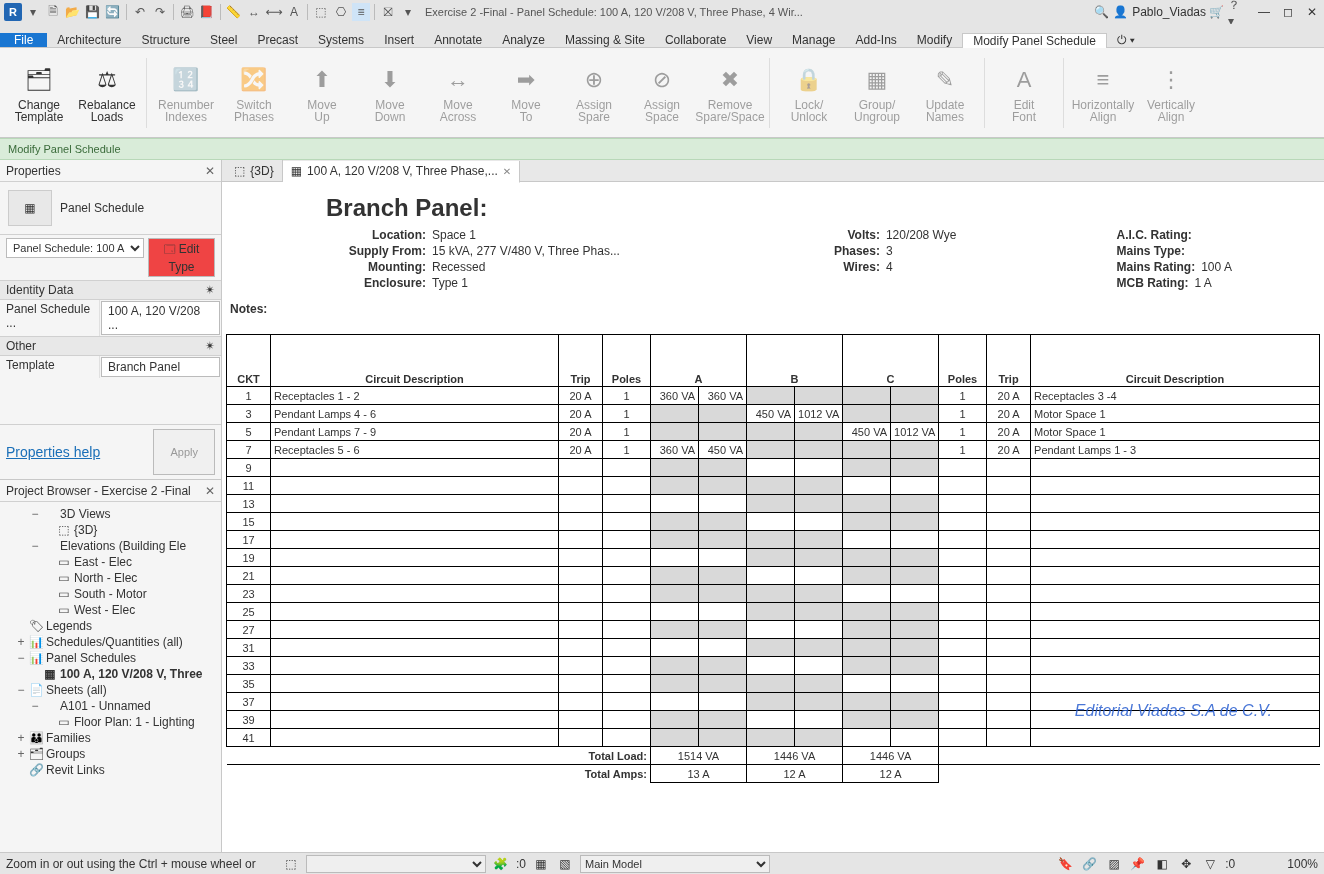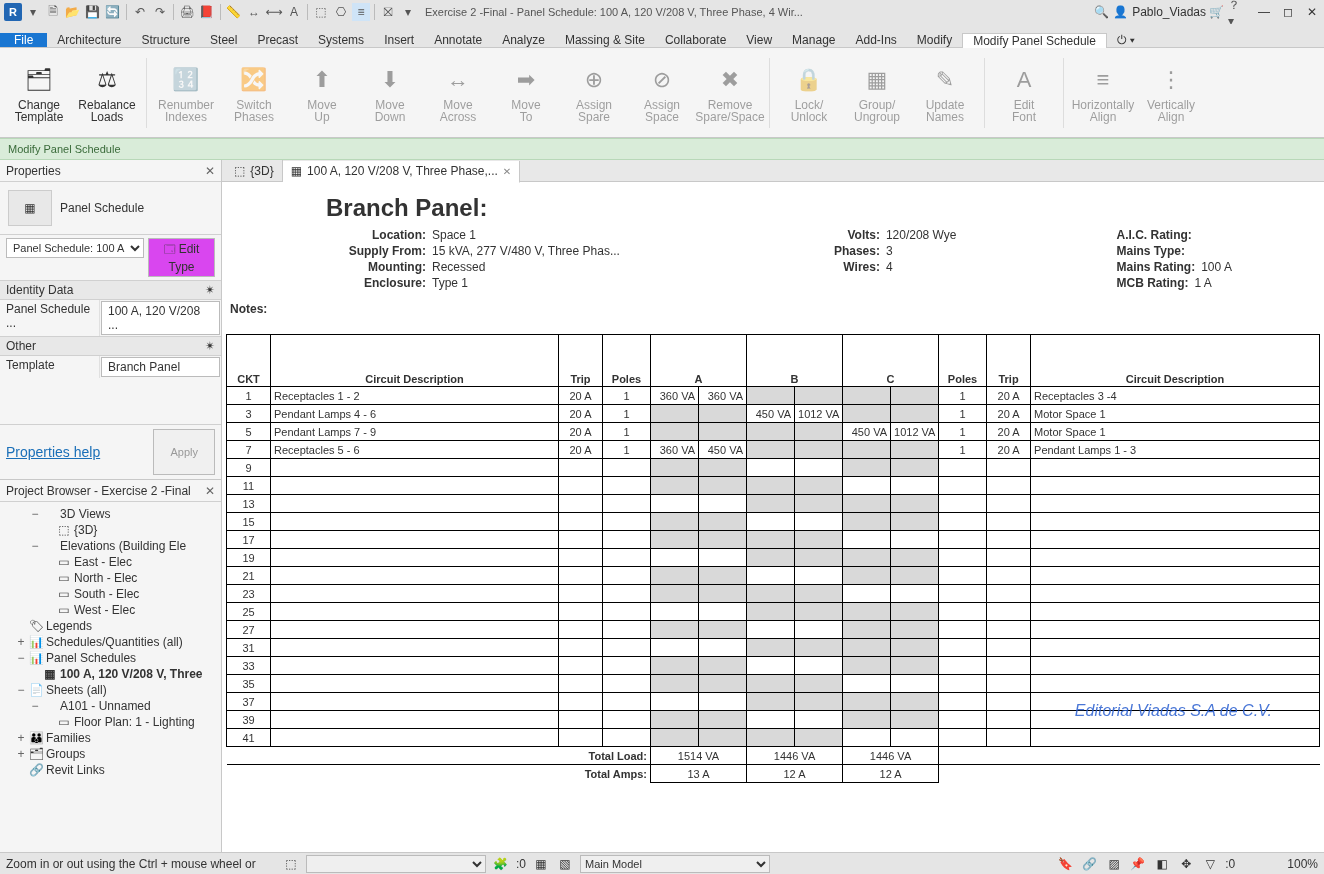"🗔 Edit Type" .edit-type-btn { background: #d946ef -> #ef4444 }
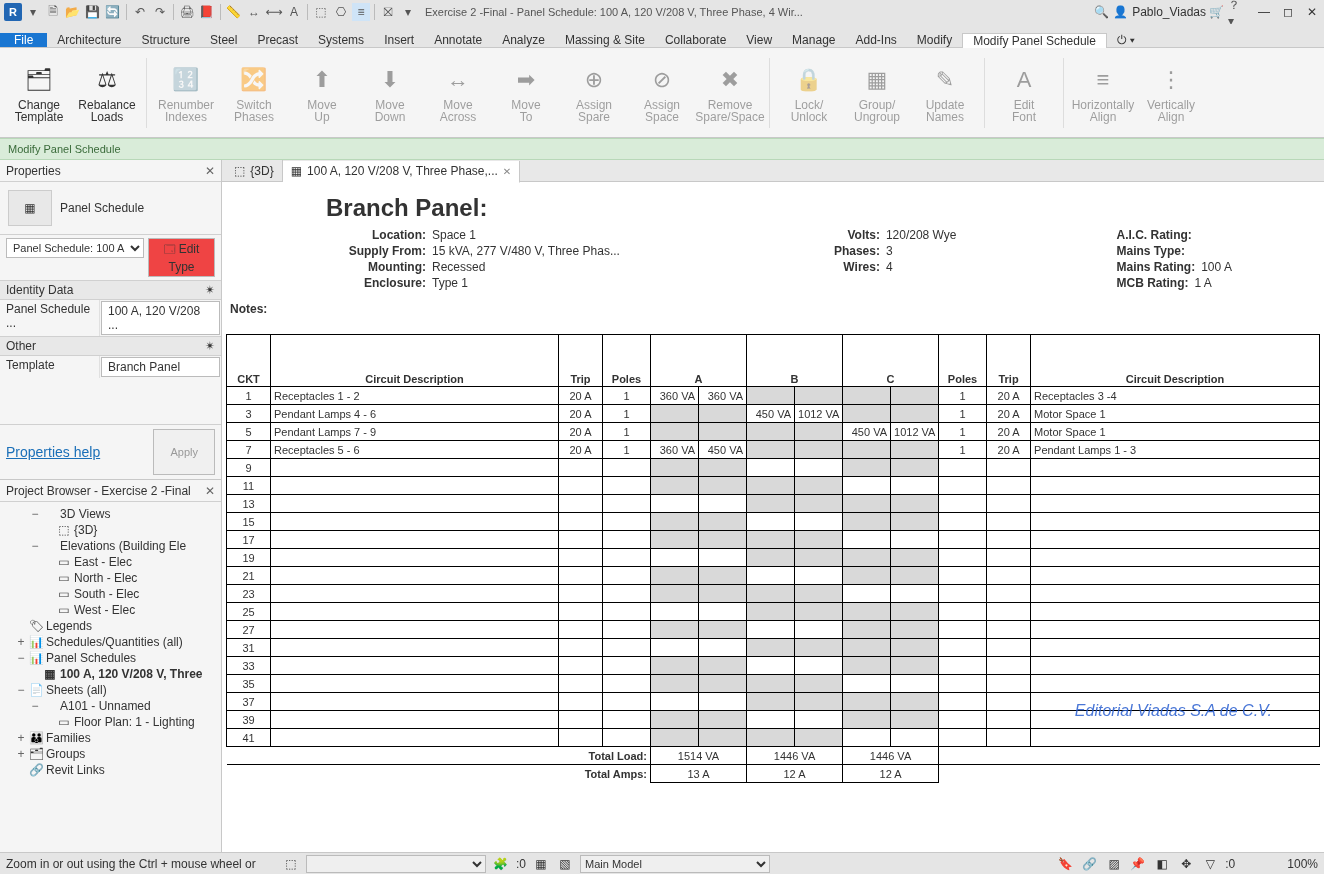"South - Elec" span { text: Elec -> Motor }
